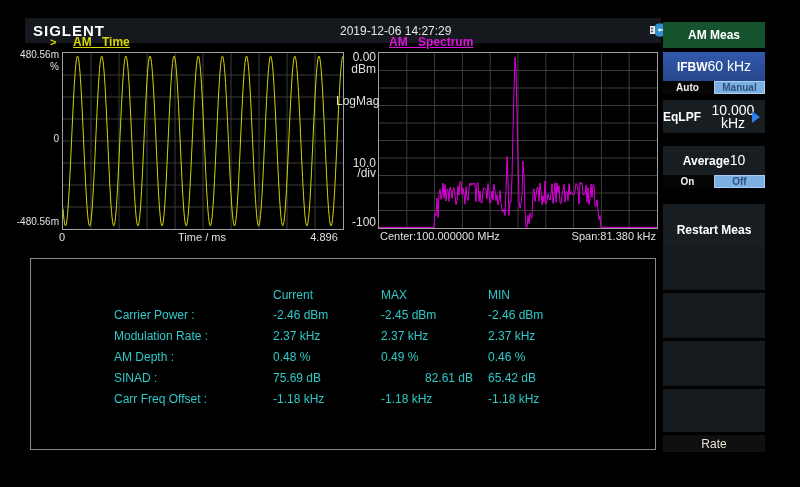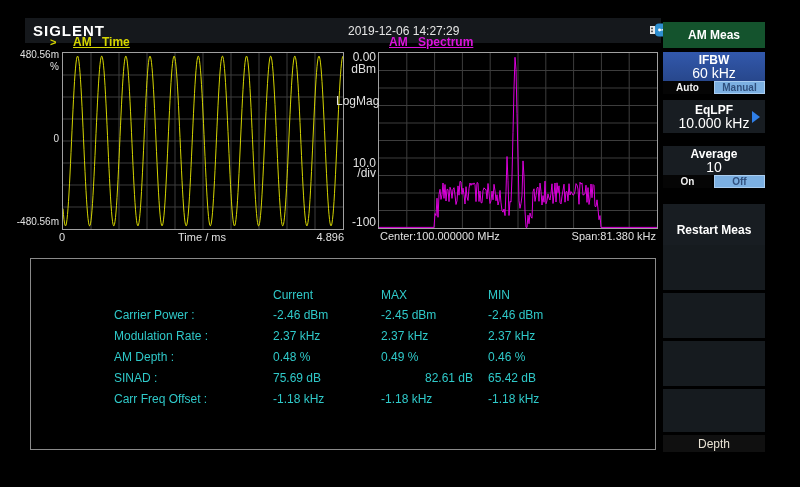"2019-12-06 14:27:29" .datetime { margin-left: 8px -> none }
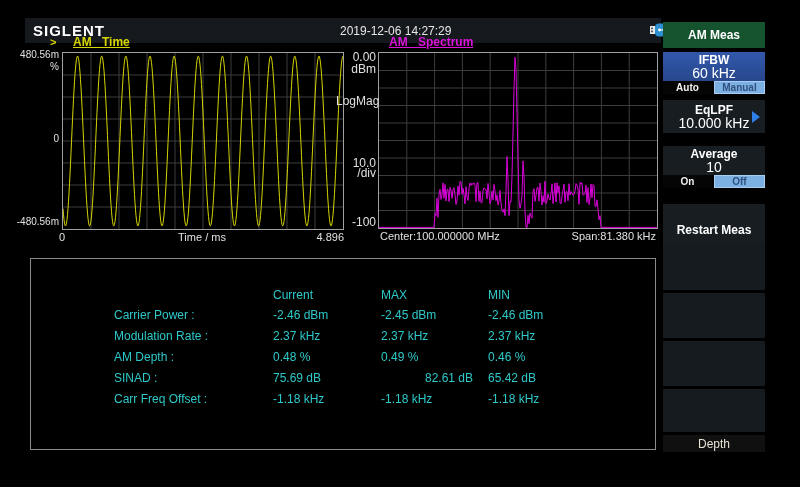"IFBW" .bmain { flex-direction: column -> row }
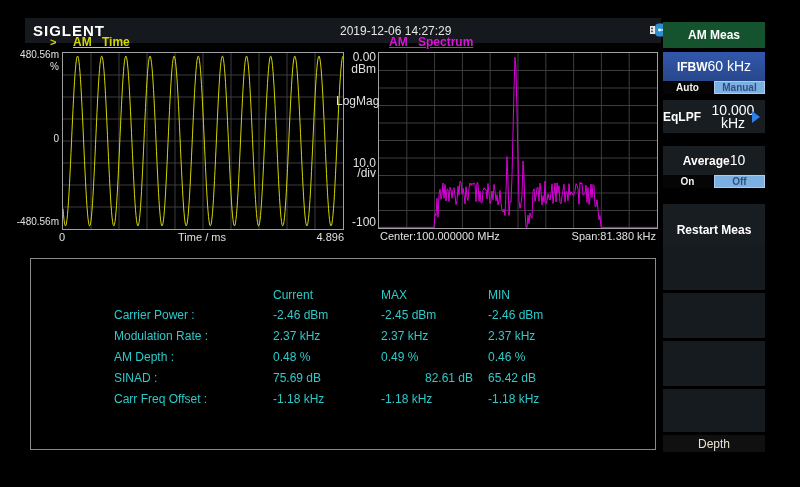"4.896" span.xlab { text-align: right -> center }
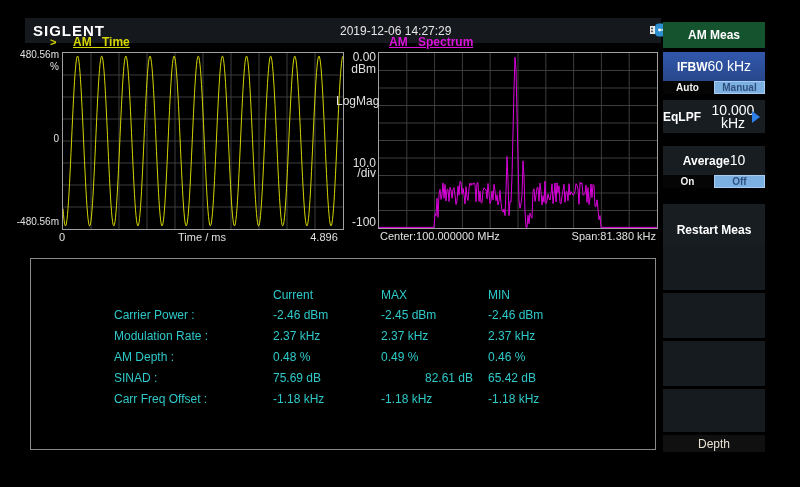"Depth" span { text: Depth -> Rate }
